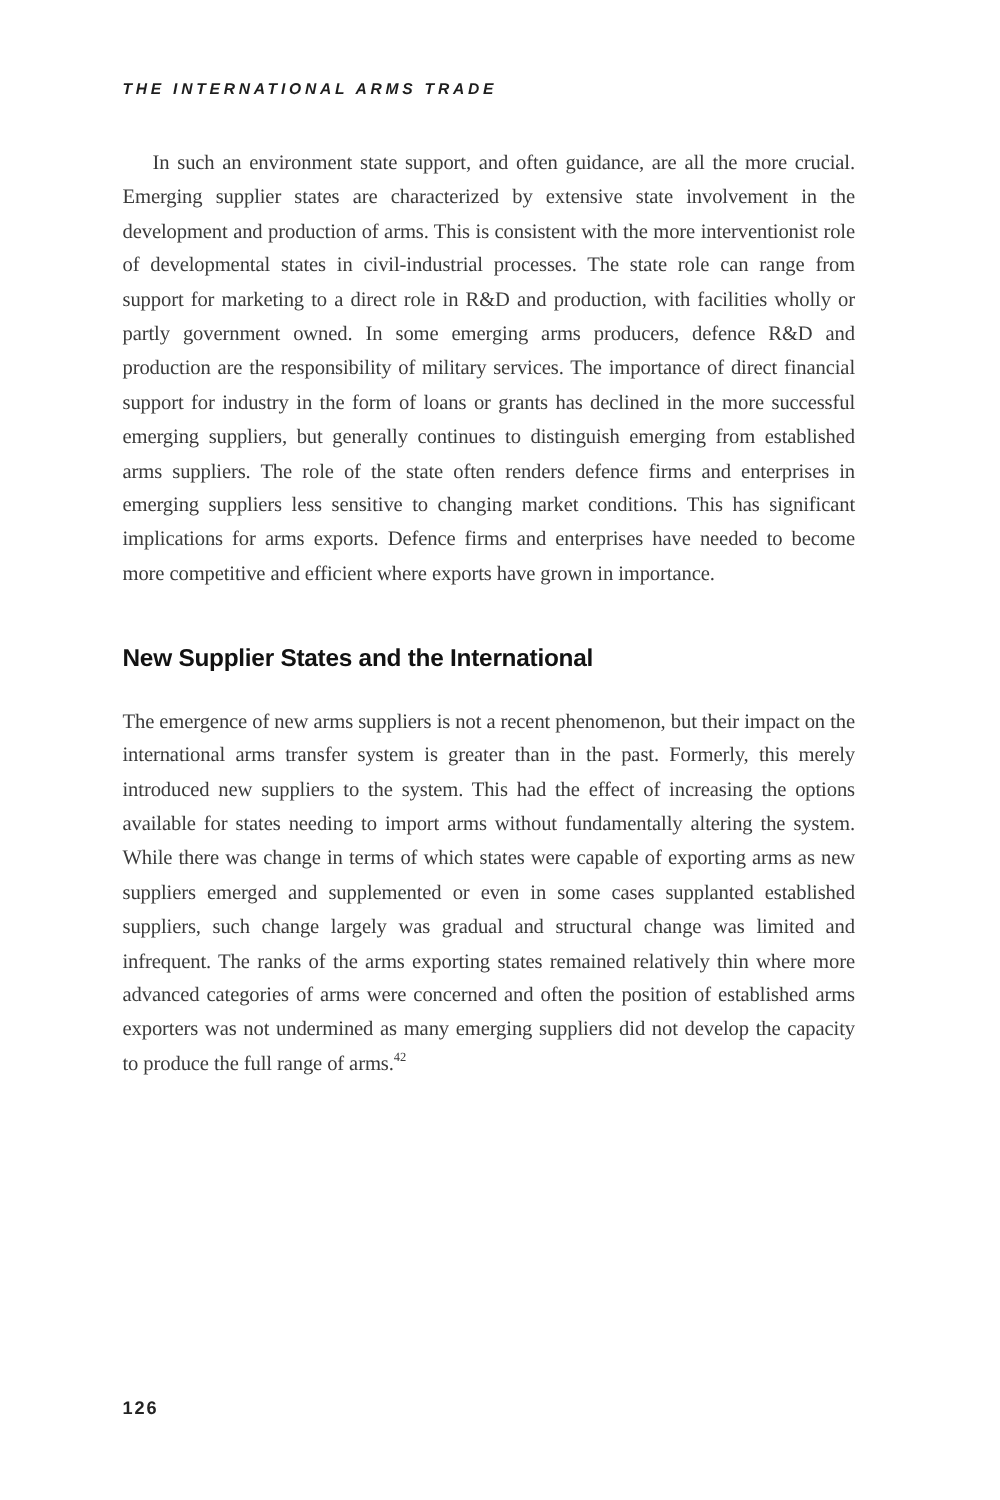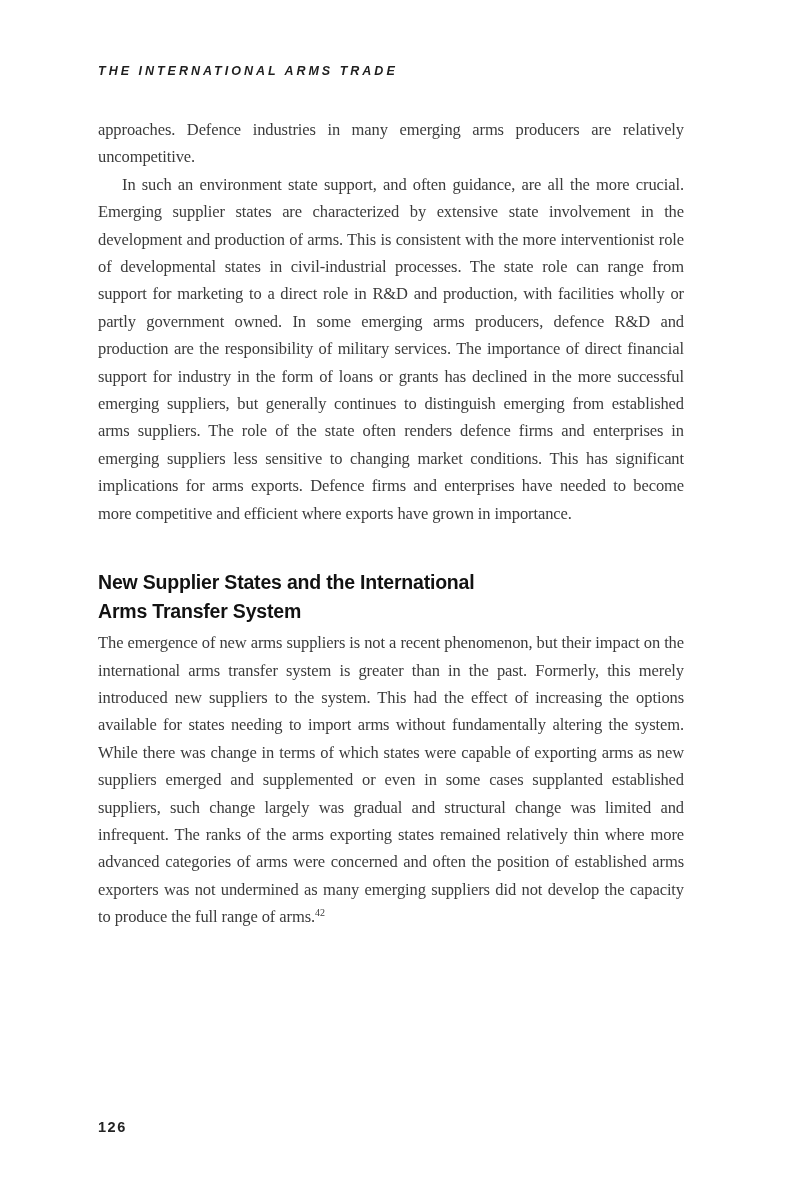"approaches. Defence industries in many" p { html: <p>approaches. Defence industries in many emerging arms producers are relatively uncompetitive.</p> -> none }
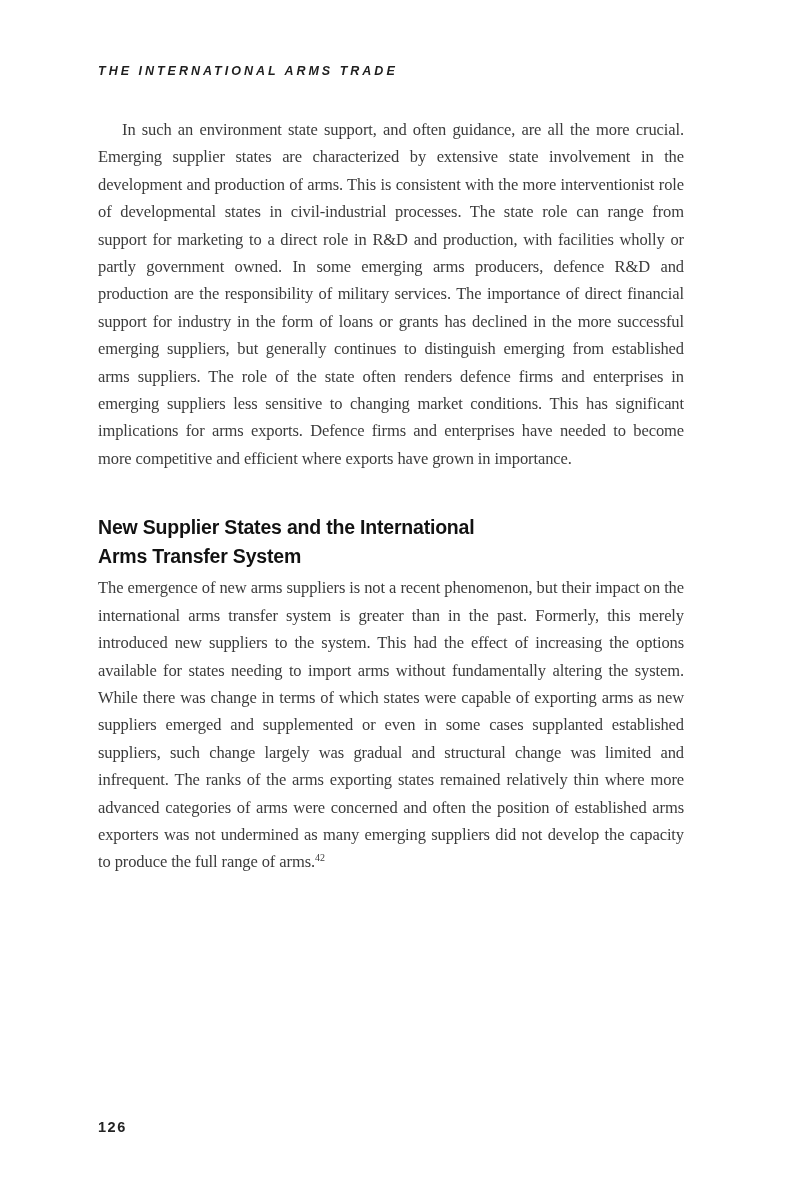"New Supplier States and the" .section-heading { margin: 41px 0 4px 0 -> 41px 0 21px 0 }
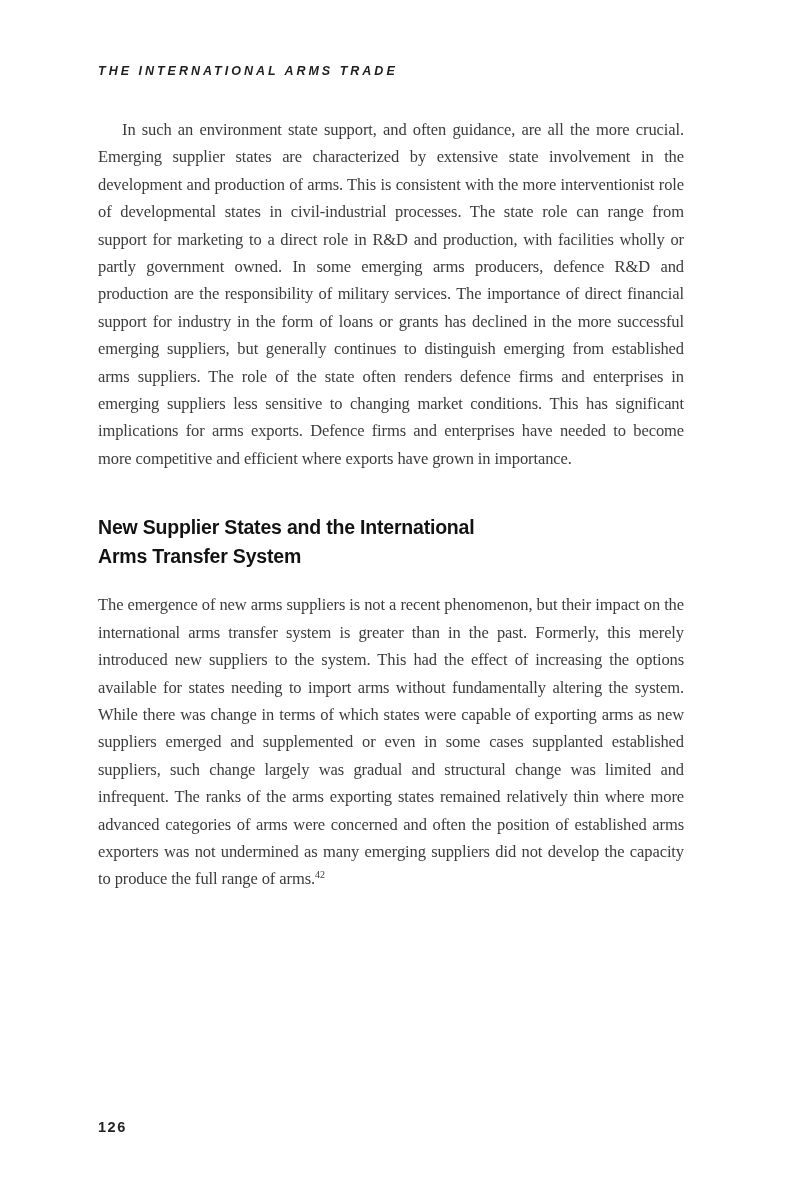"Arms Transfer System" span.heading-line { html: <span>Arms Transfer System</span> -> none }
